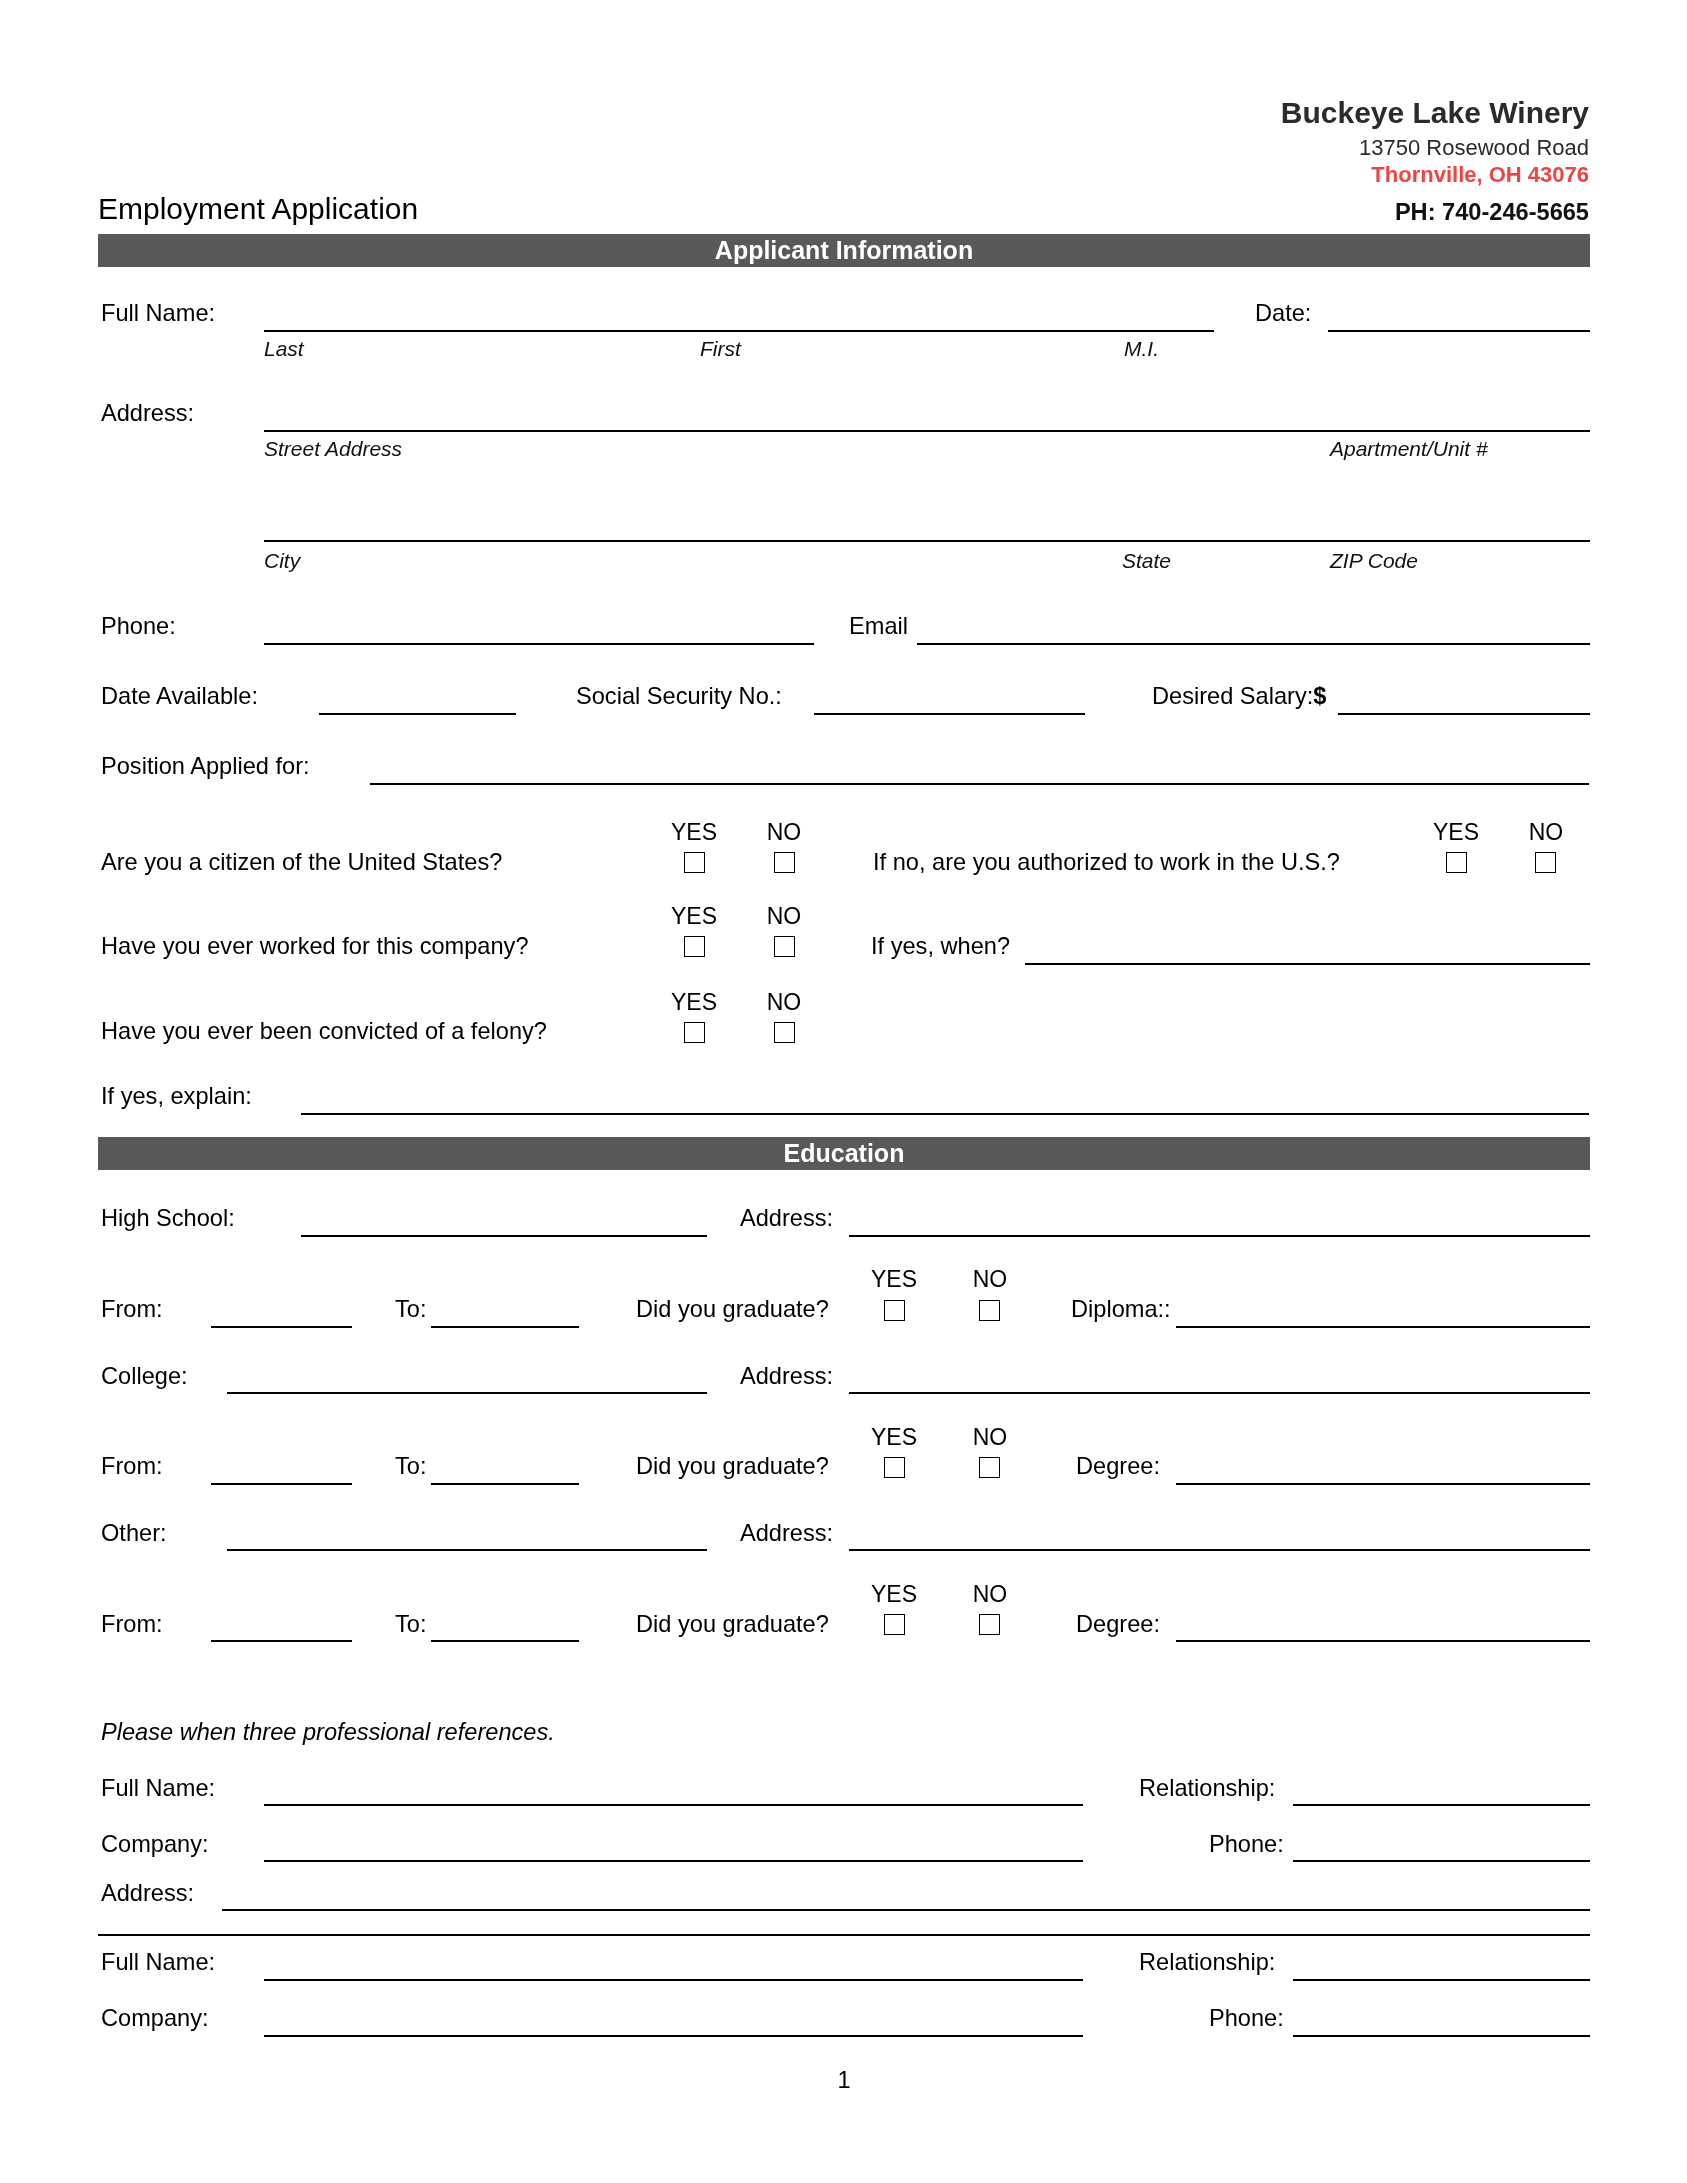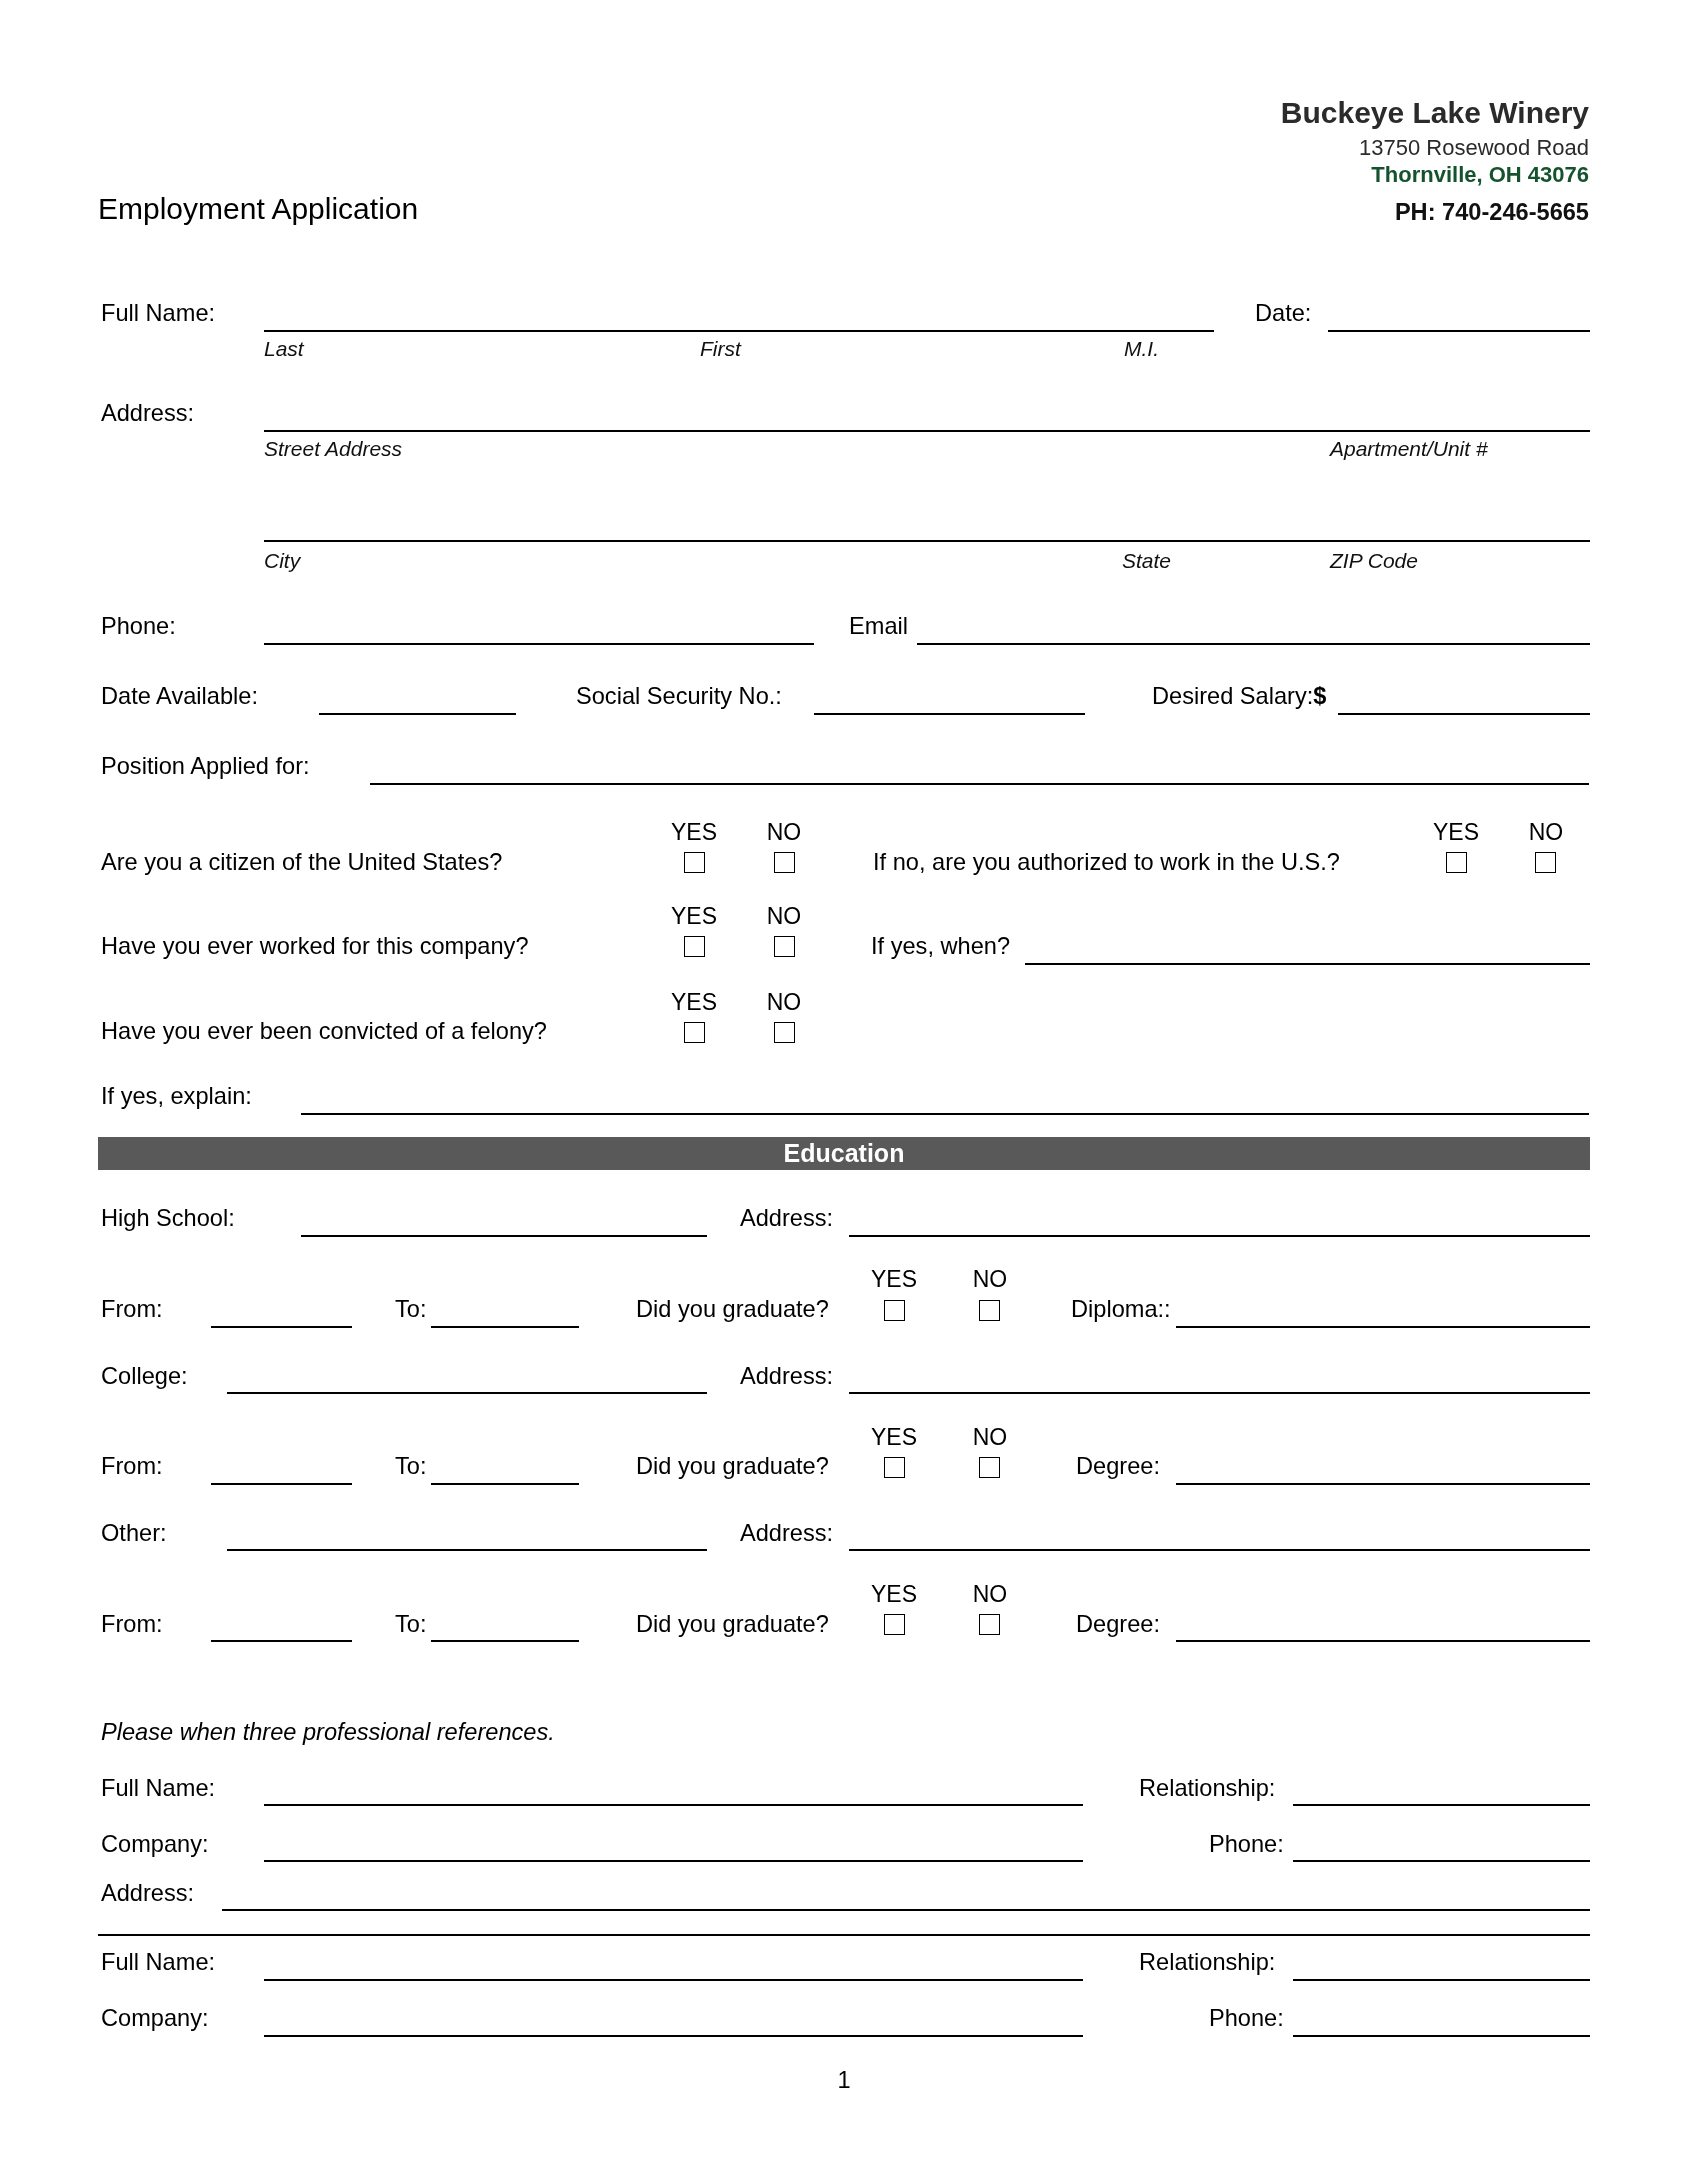"Thornville, OH 43076" .addr2 { color: #14532d -> #ef4444 }
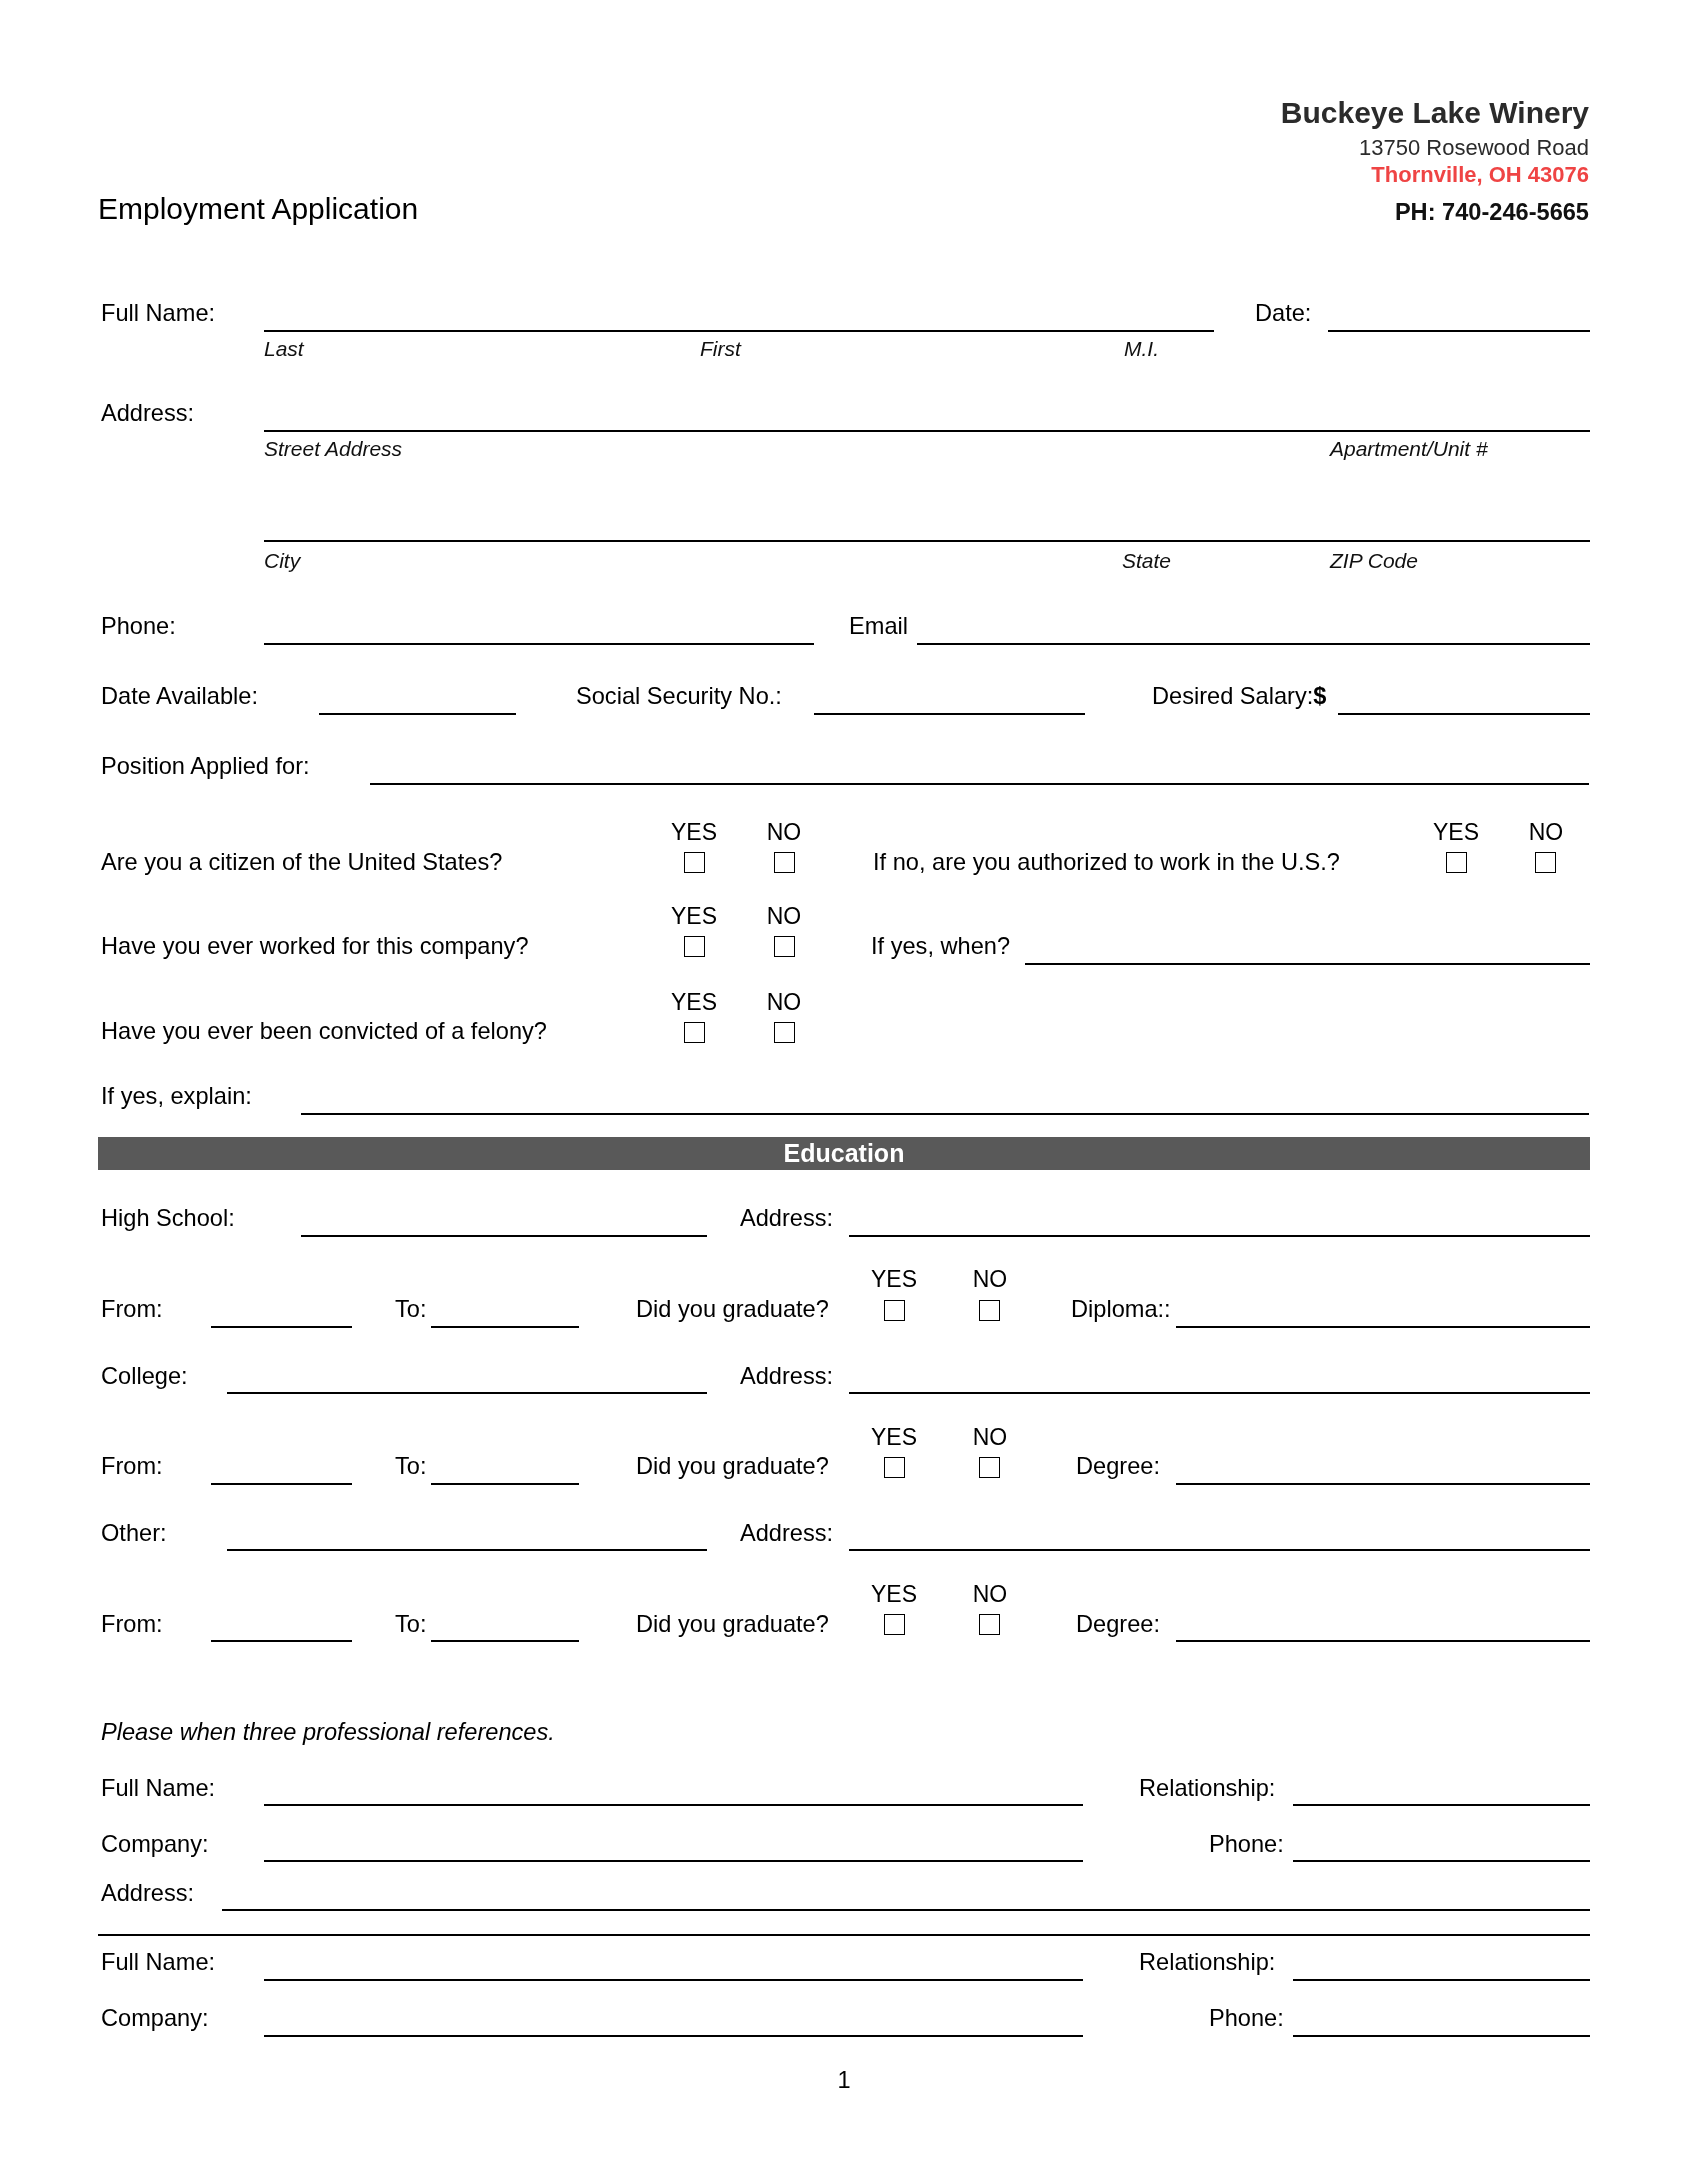"Applicant Information" div.bar { html: none -> <div>Applicant Information</div> }
